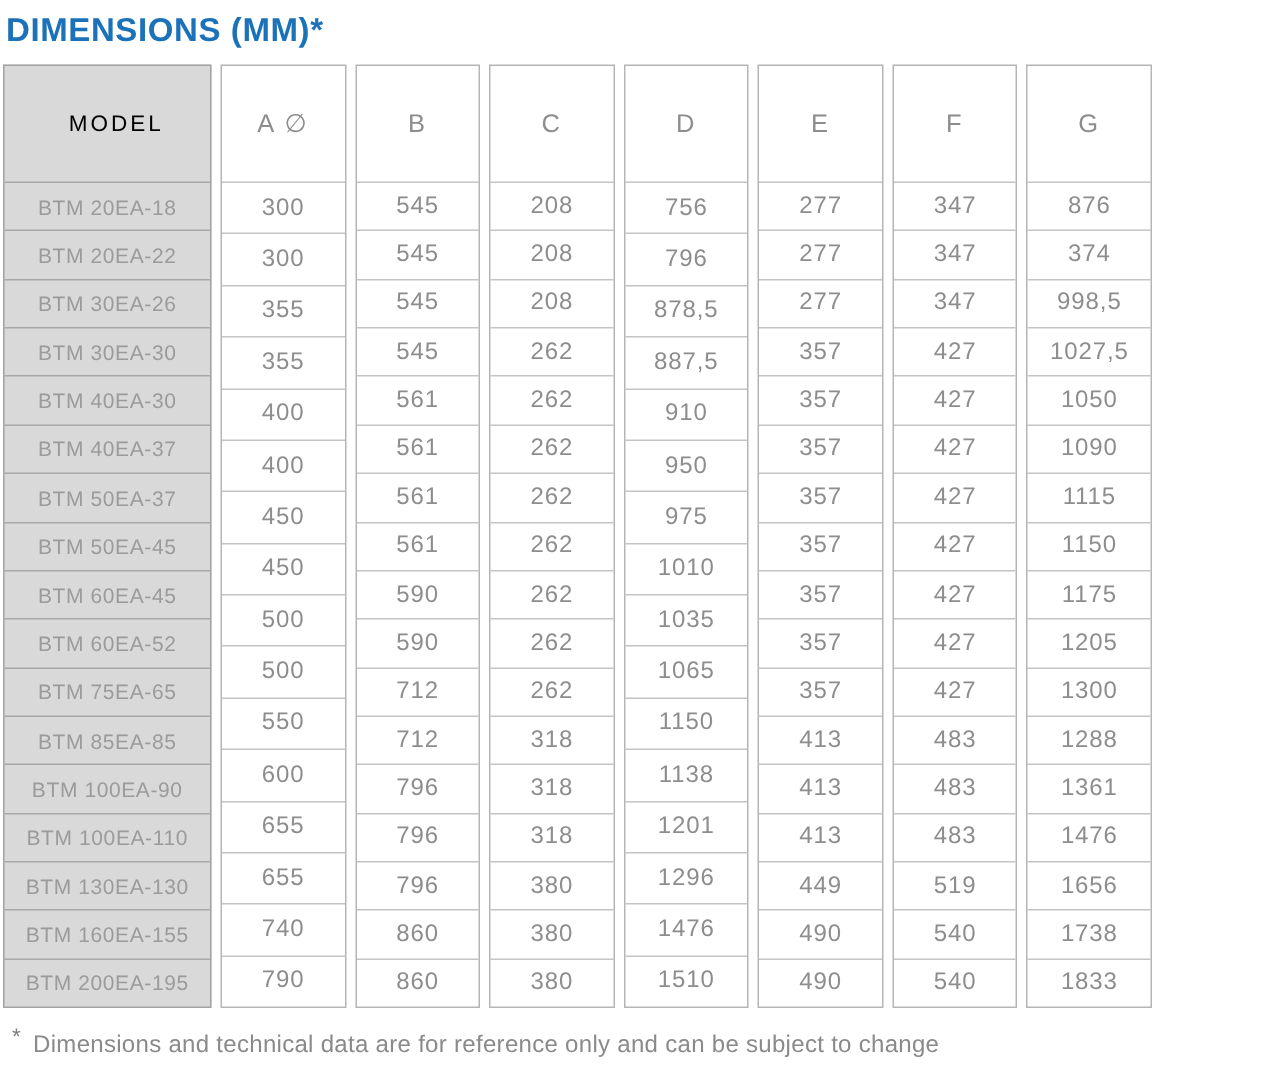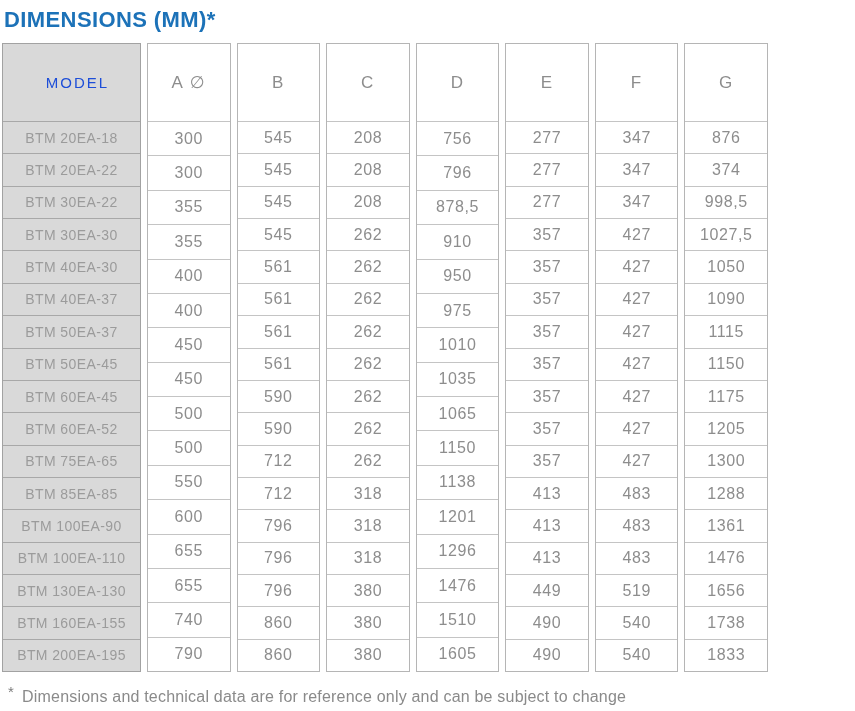"MODEL" .model-col .head { color: #1d4ed8 -> #000000 }
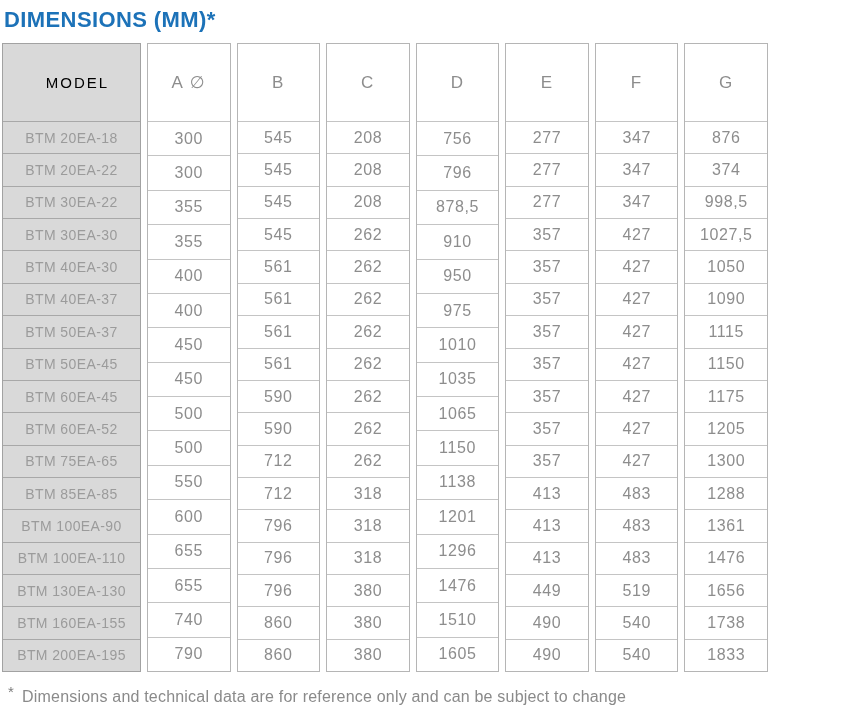"BTM 30EA-22" div.cell { text: 30EA-22 -> 30EA-26 }
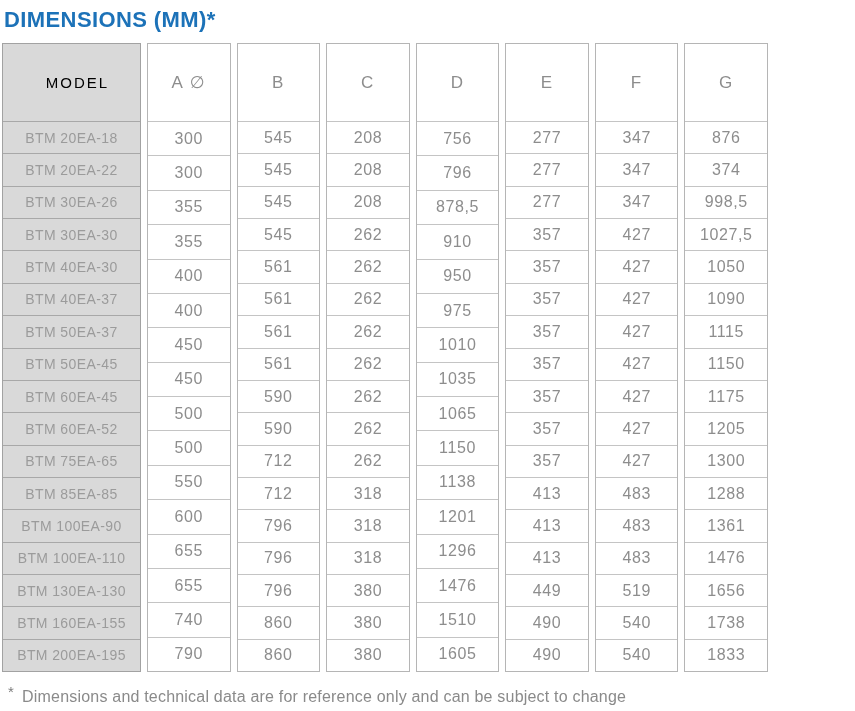"887,5" div.cell { html: none -> <div>887,5</div> }
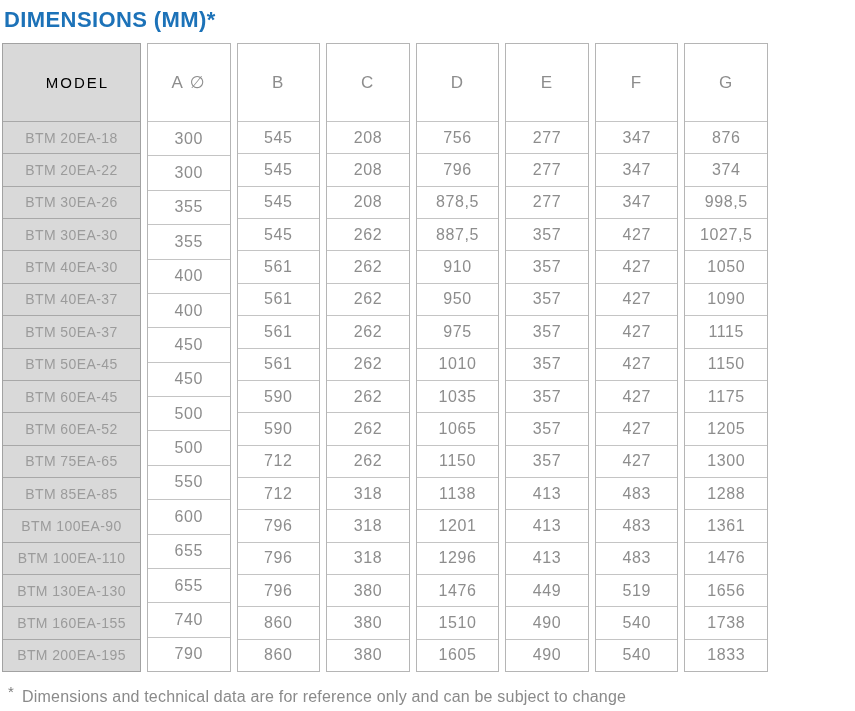"1605" div.cell { html: <div>1605</div> -> none }
